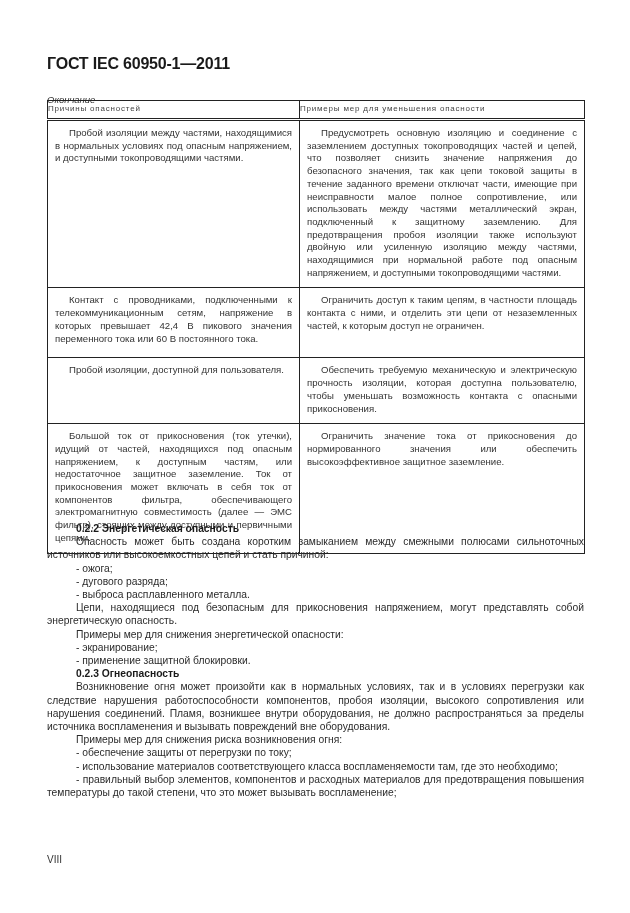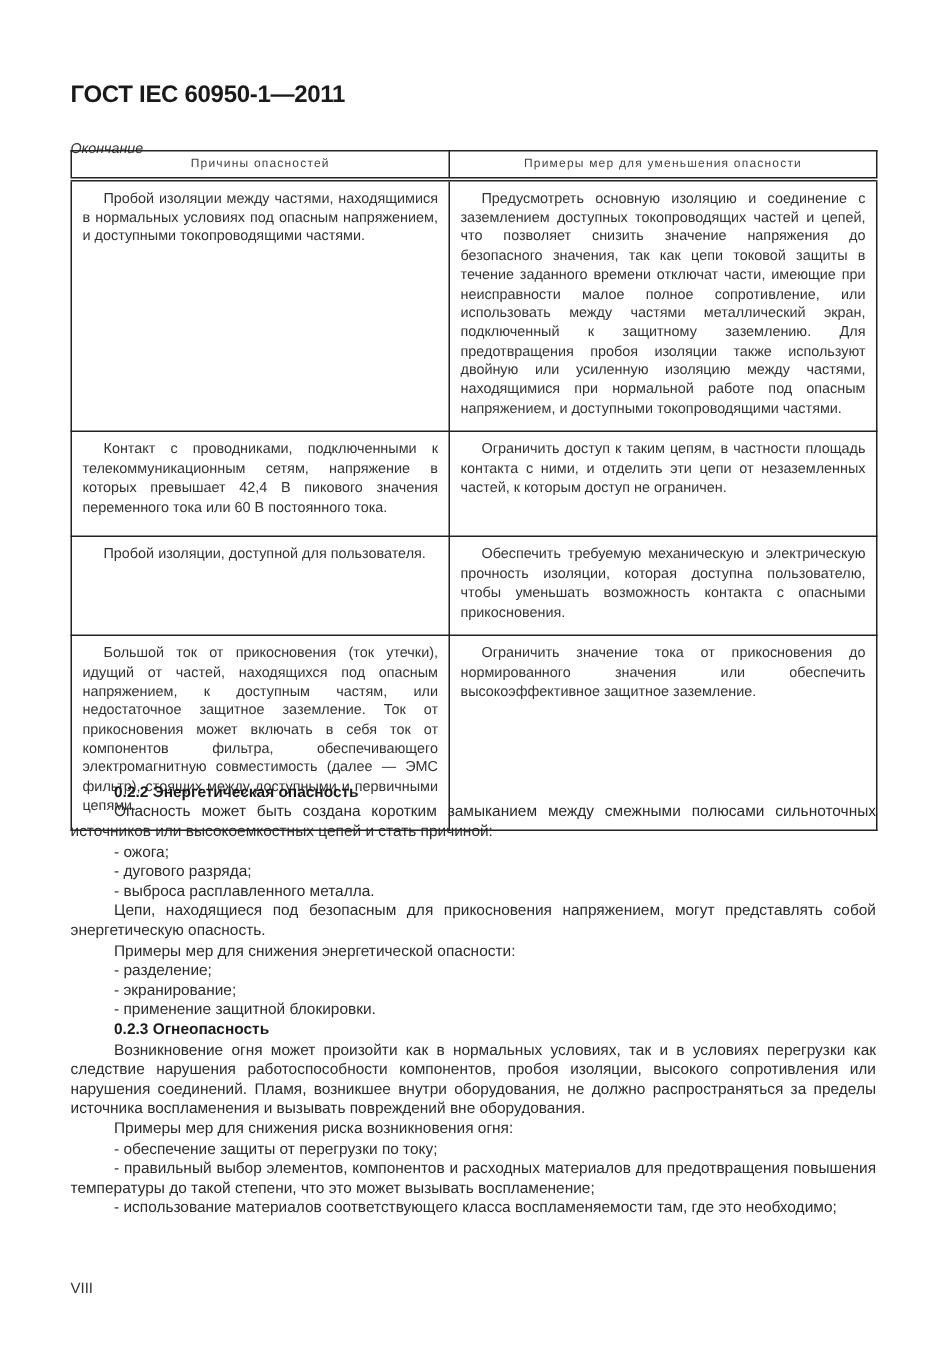"Причины опасностей" table.hazards th { text-align: center -> left }
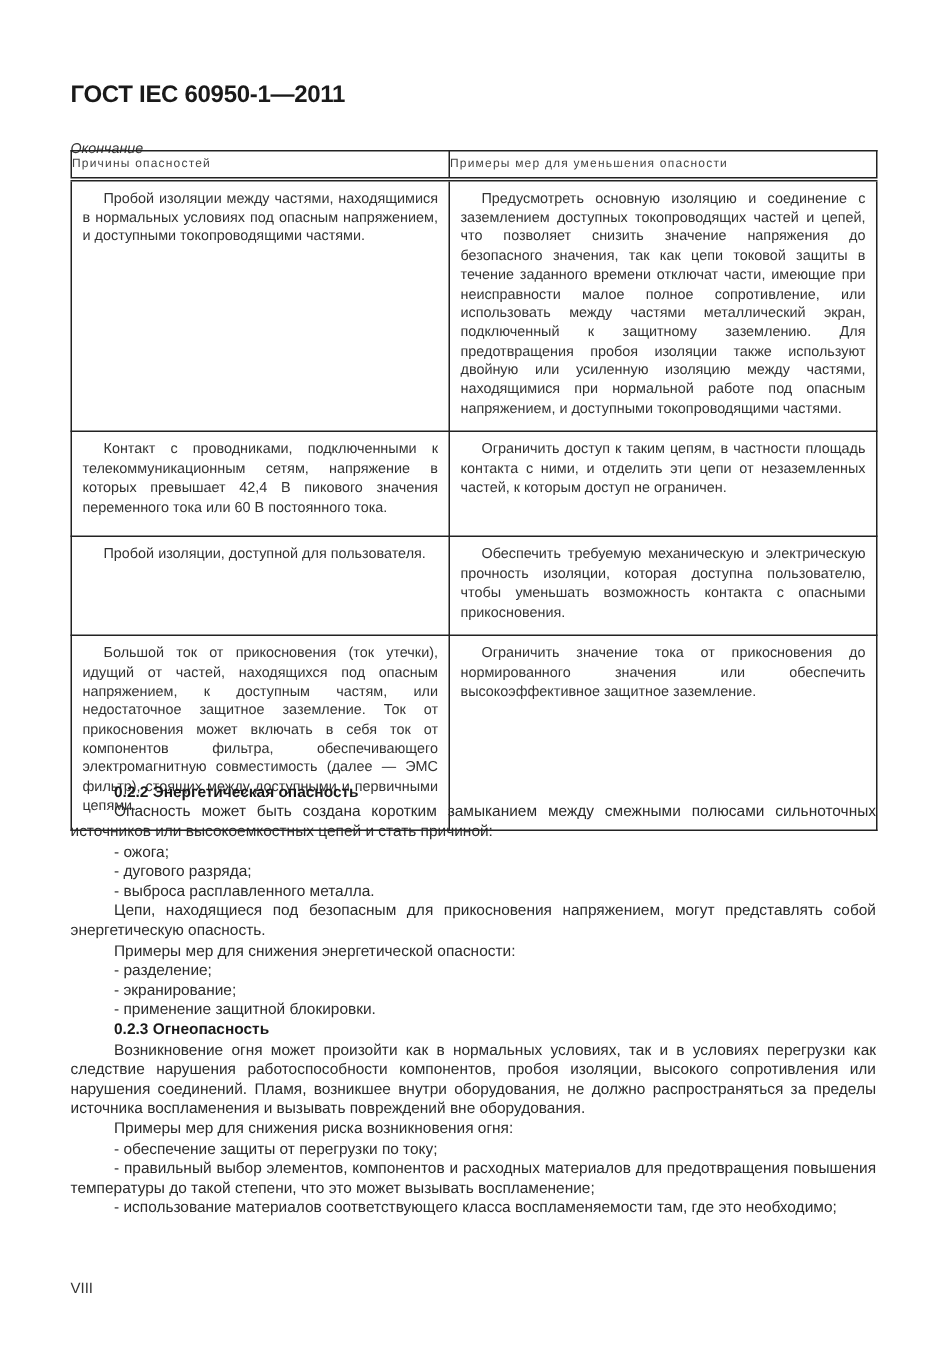"- разделение;" p.list-item { html: <p>- разделение;</p> -> none }
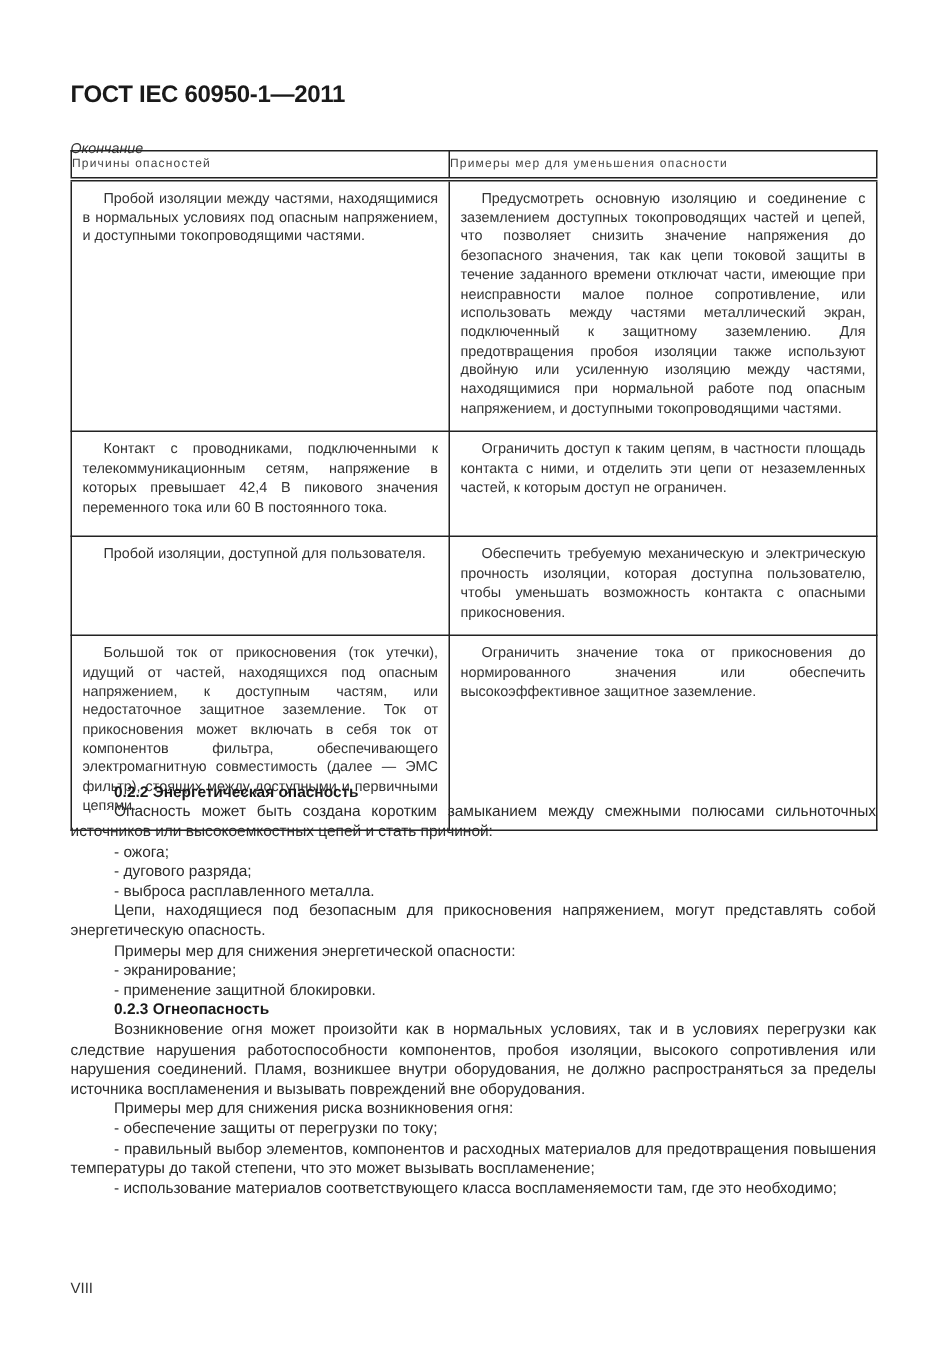"- правильный выбор элементов," p.indent { order: before "- использование материалов" -> after "- использование материалов" }
